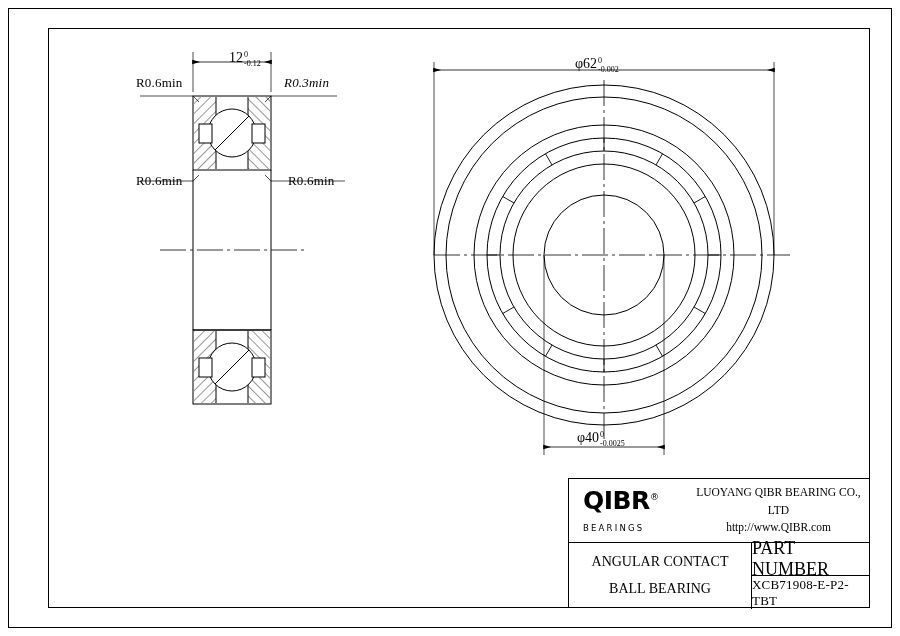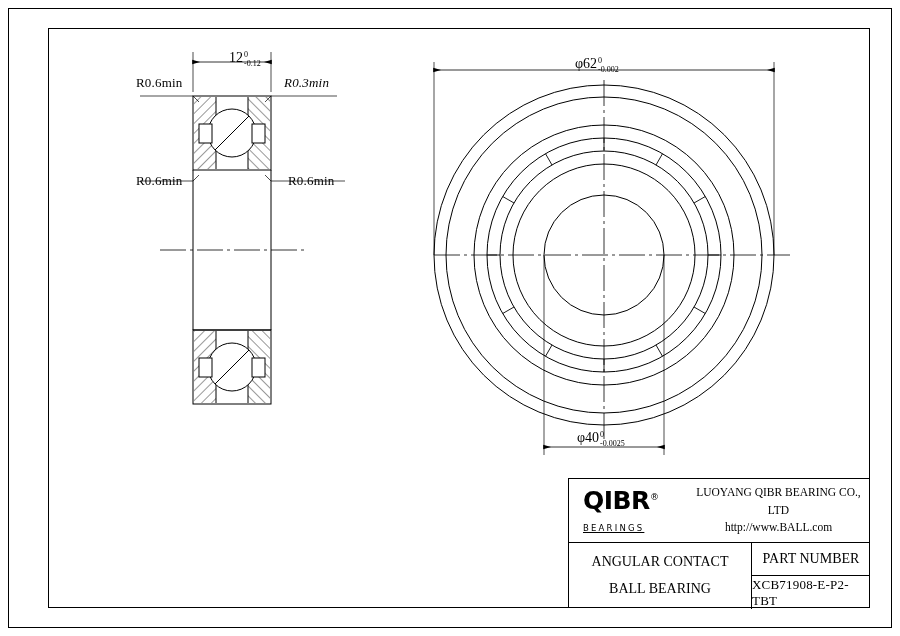"QIBR®" #tb-logo { text-decoration: underline -> none }
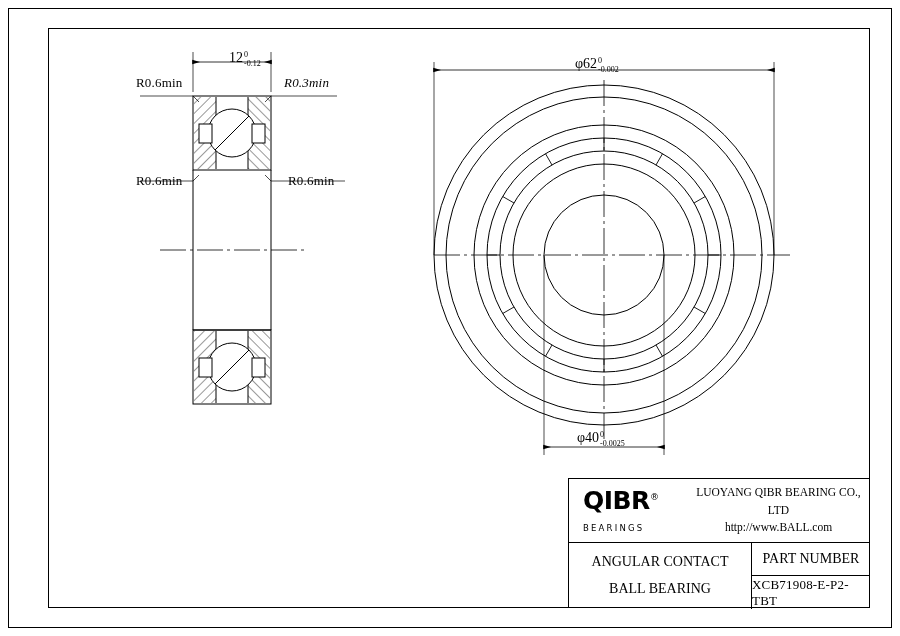"http://www.BALL.com" div { text: http://www.BALL.com -> http://www.QIBR.com }
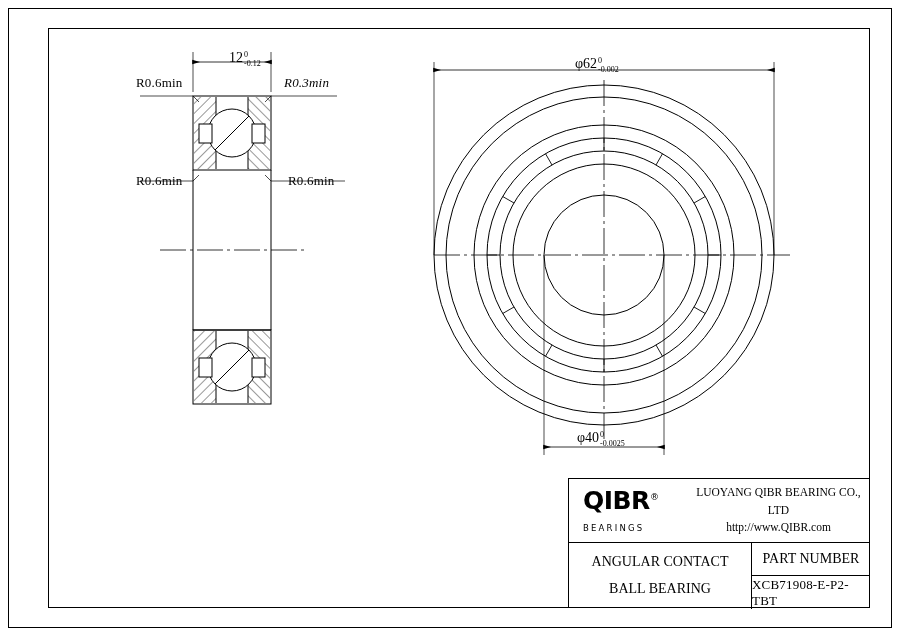"PART NUMBER" #tb-part-title { font-size: 14px -> 18px }
